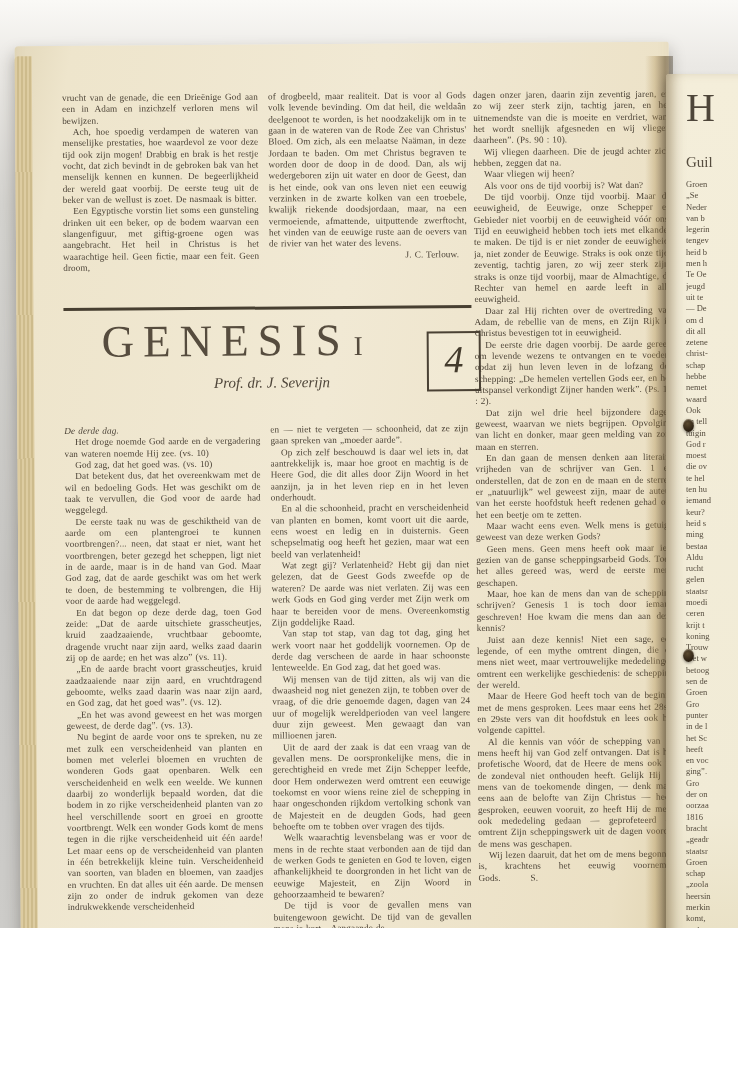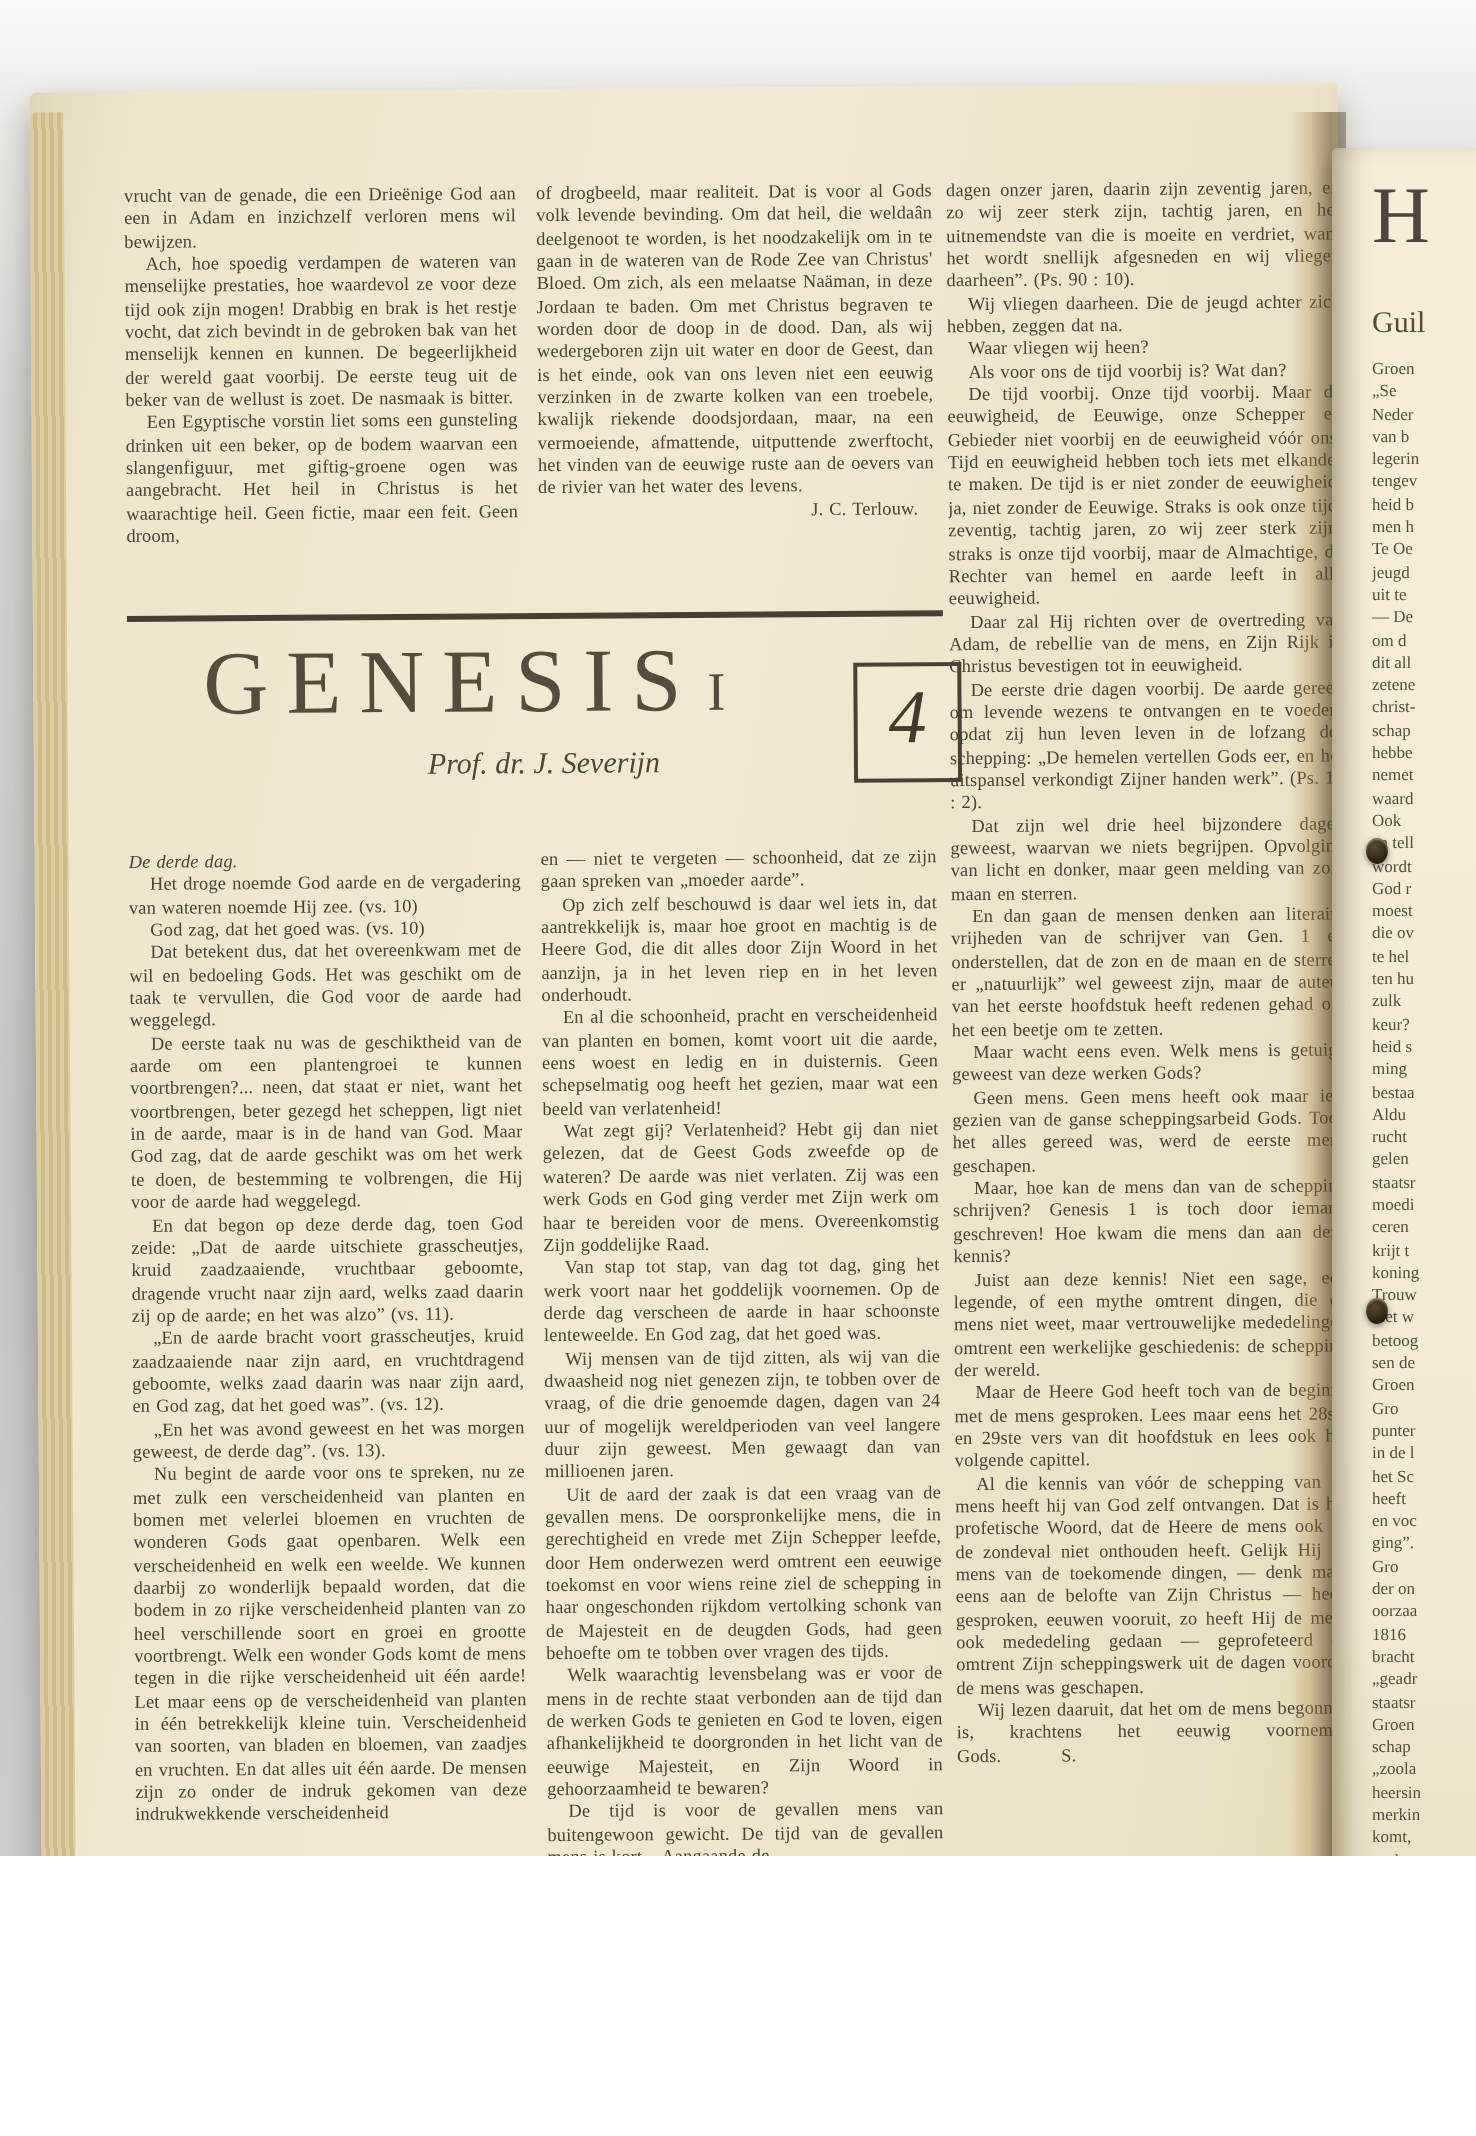"wordt" div.frag { text: wordt -> tuigin }
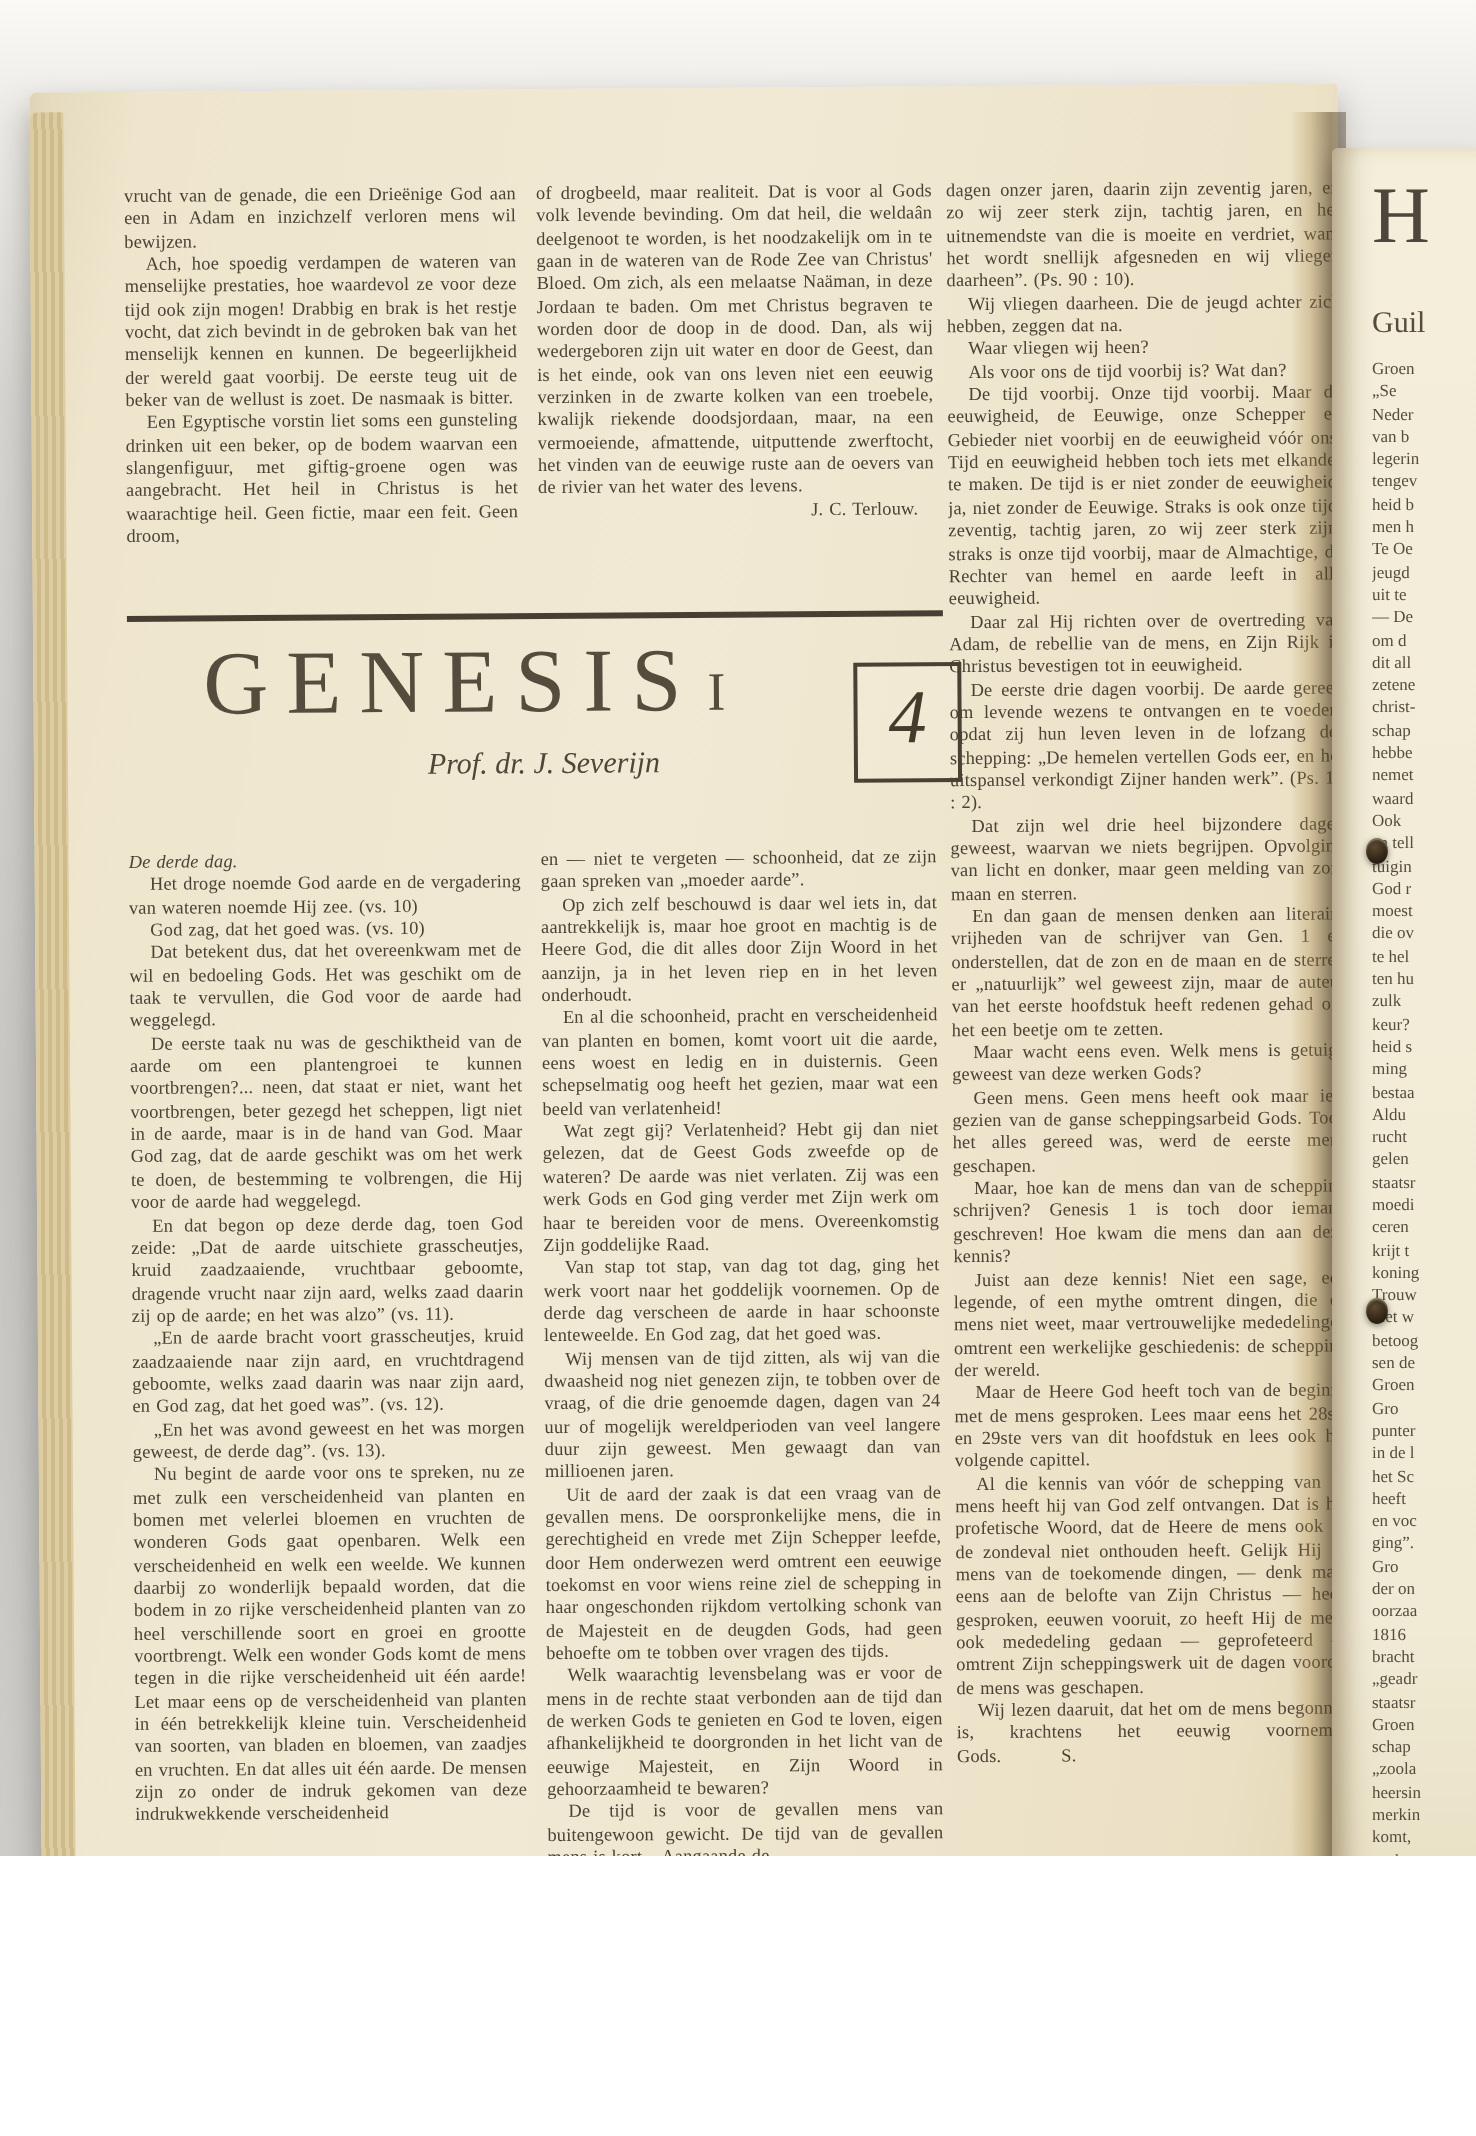"zulk" div.frag { text: zulk -> iemand }
